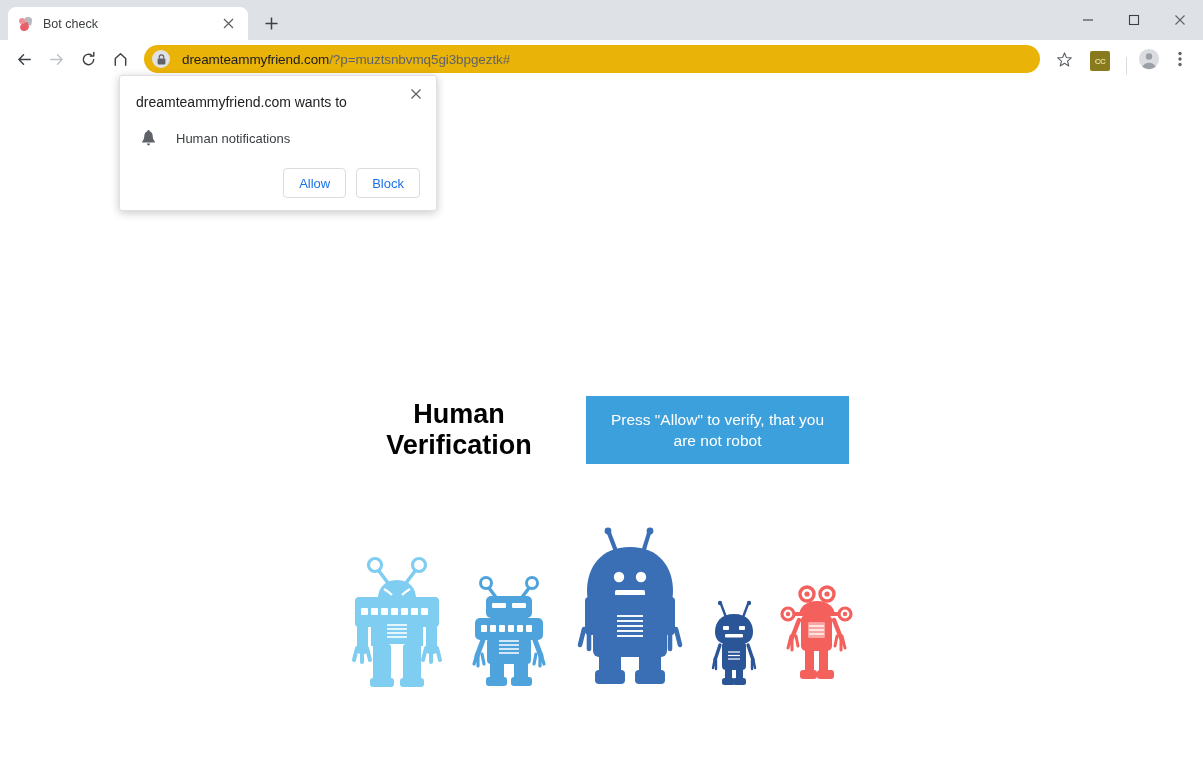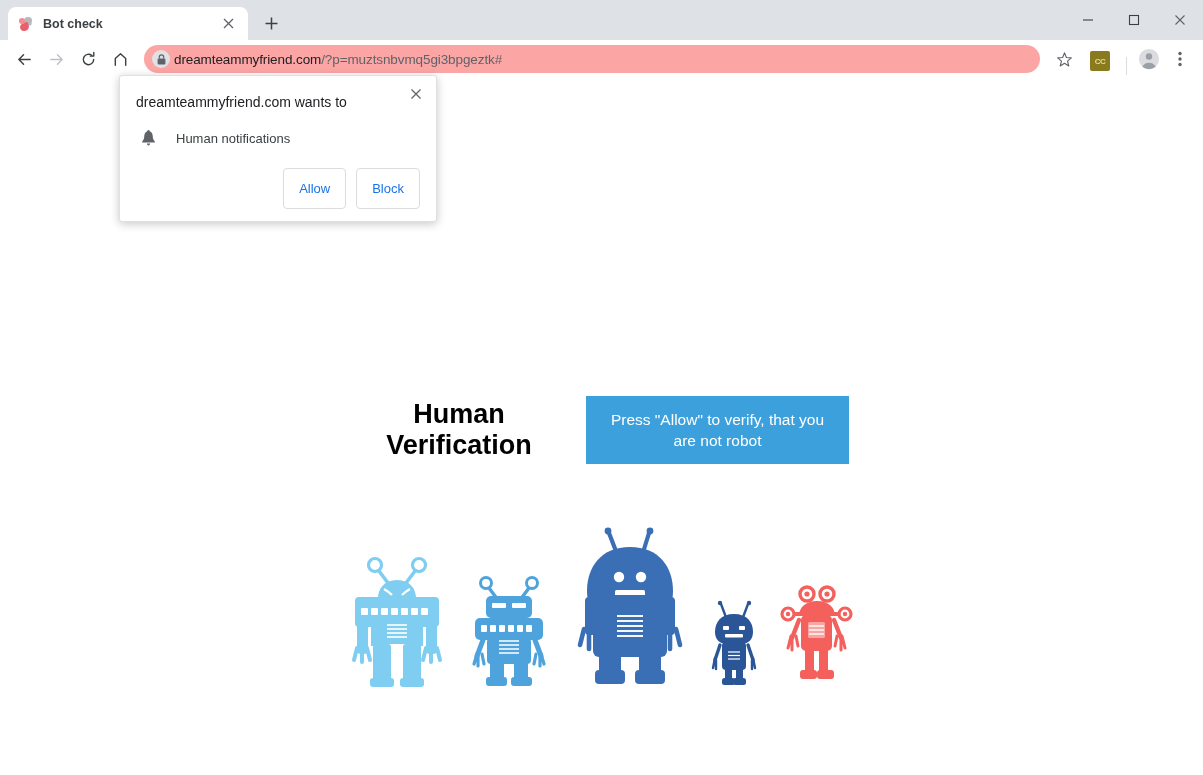"Bot check" .tab-title { font-weight: bold -> none }
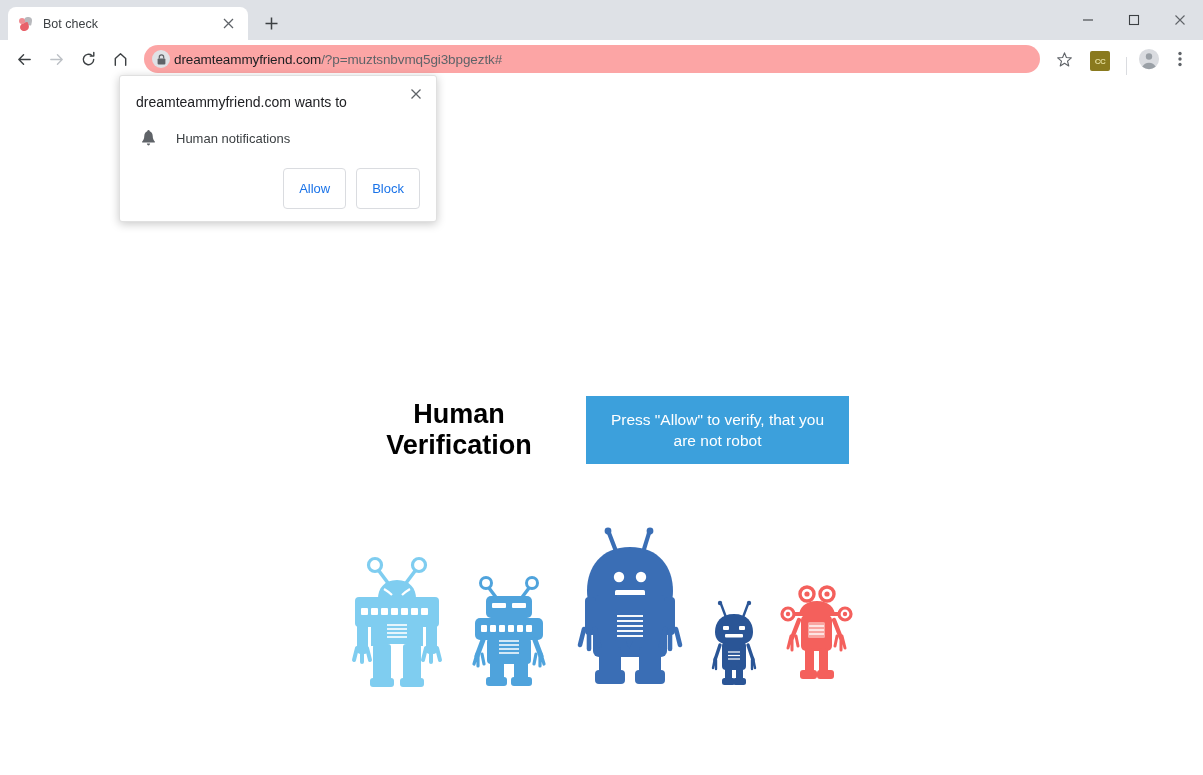"dreamteammyfriend.com/?p=muztsnbvmq5gi3b" .omnibox { background: #fca5a5 -> #eab308; gap: none -> 8px }
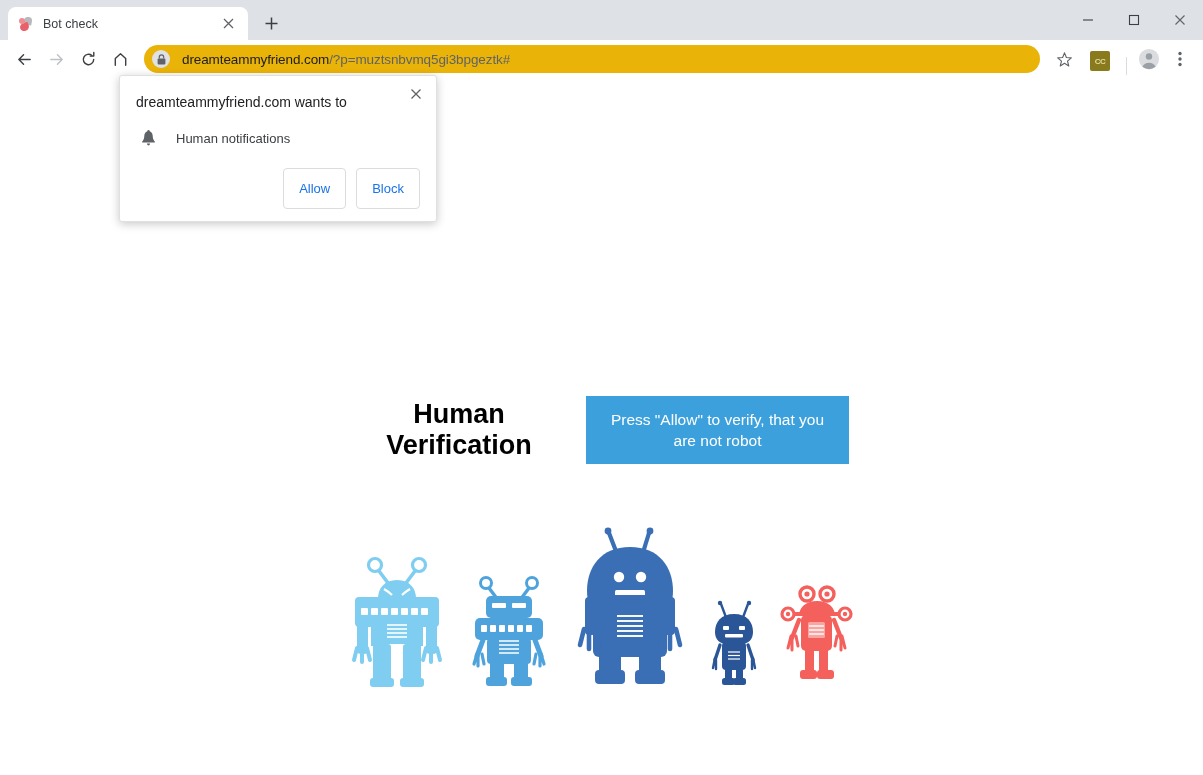"Allow" .perm-btn { height: 41px -> 30px }
